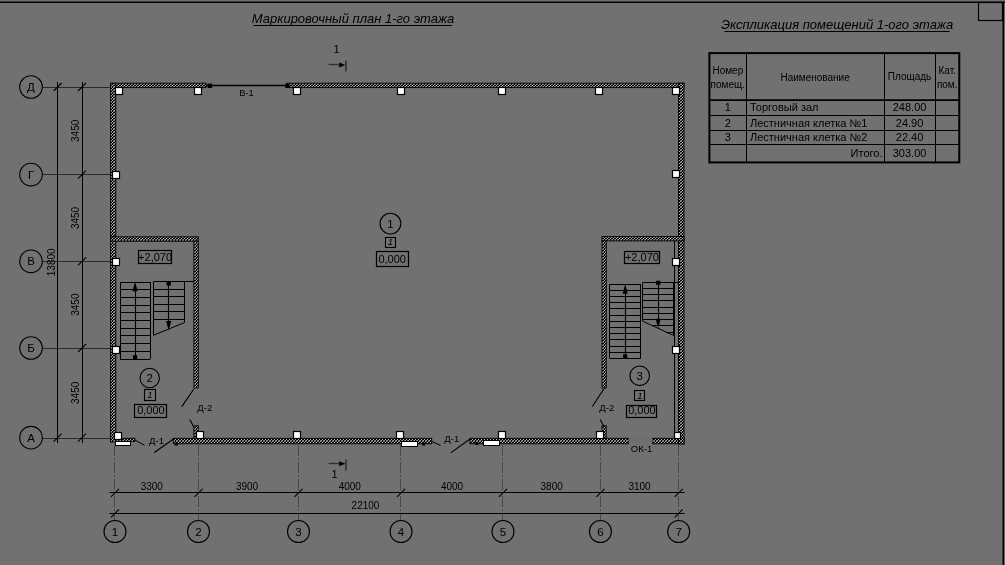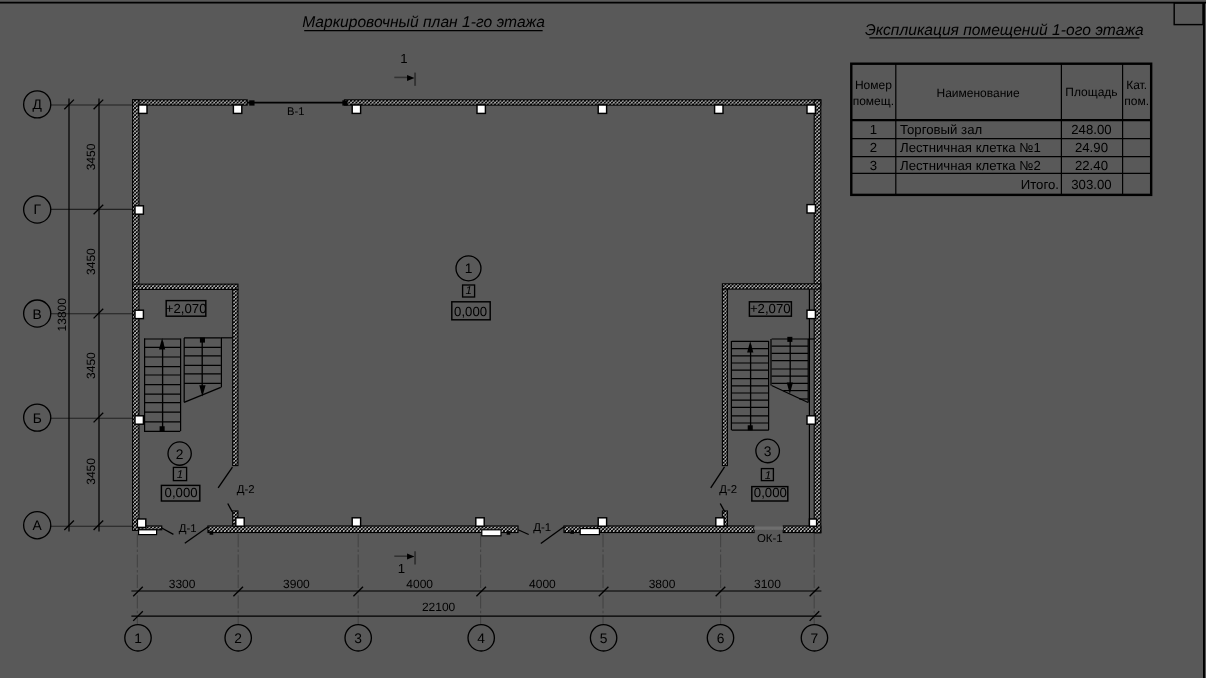"Маркировочный план 1-го этажа" #pg { background: #c2410c -> #ec4899 }
